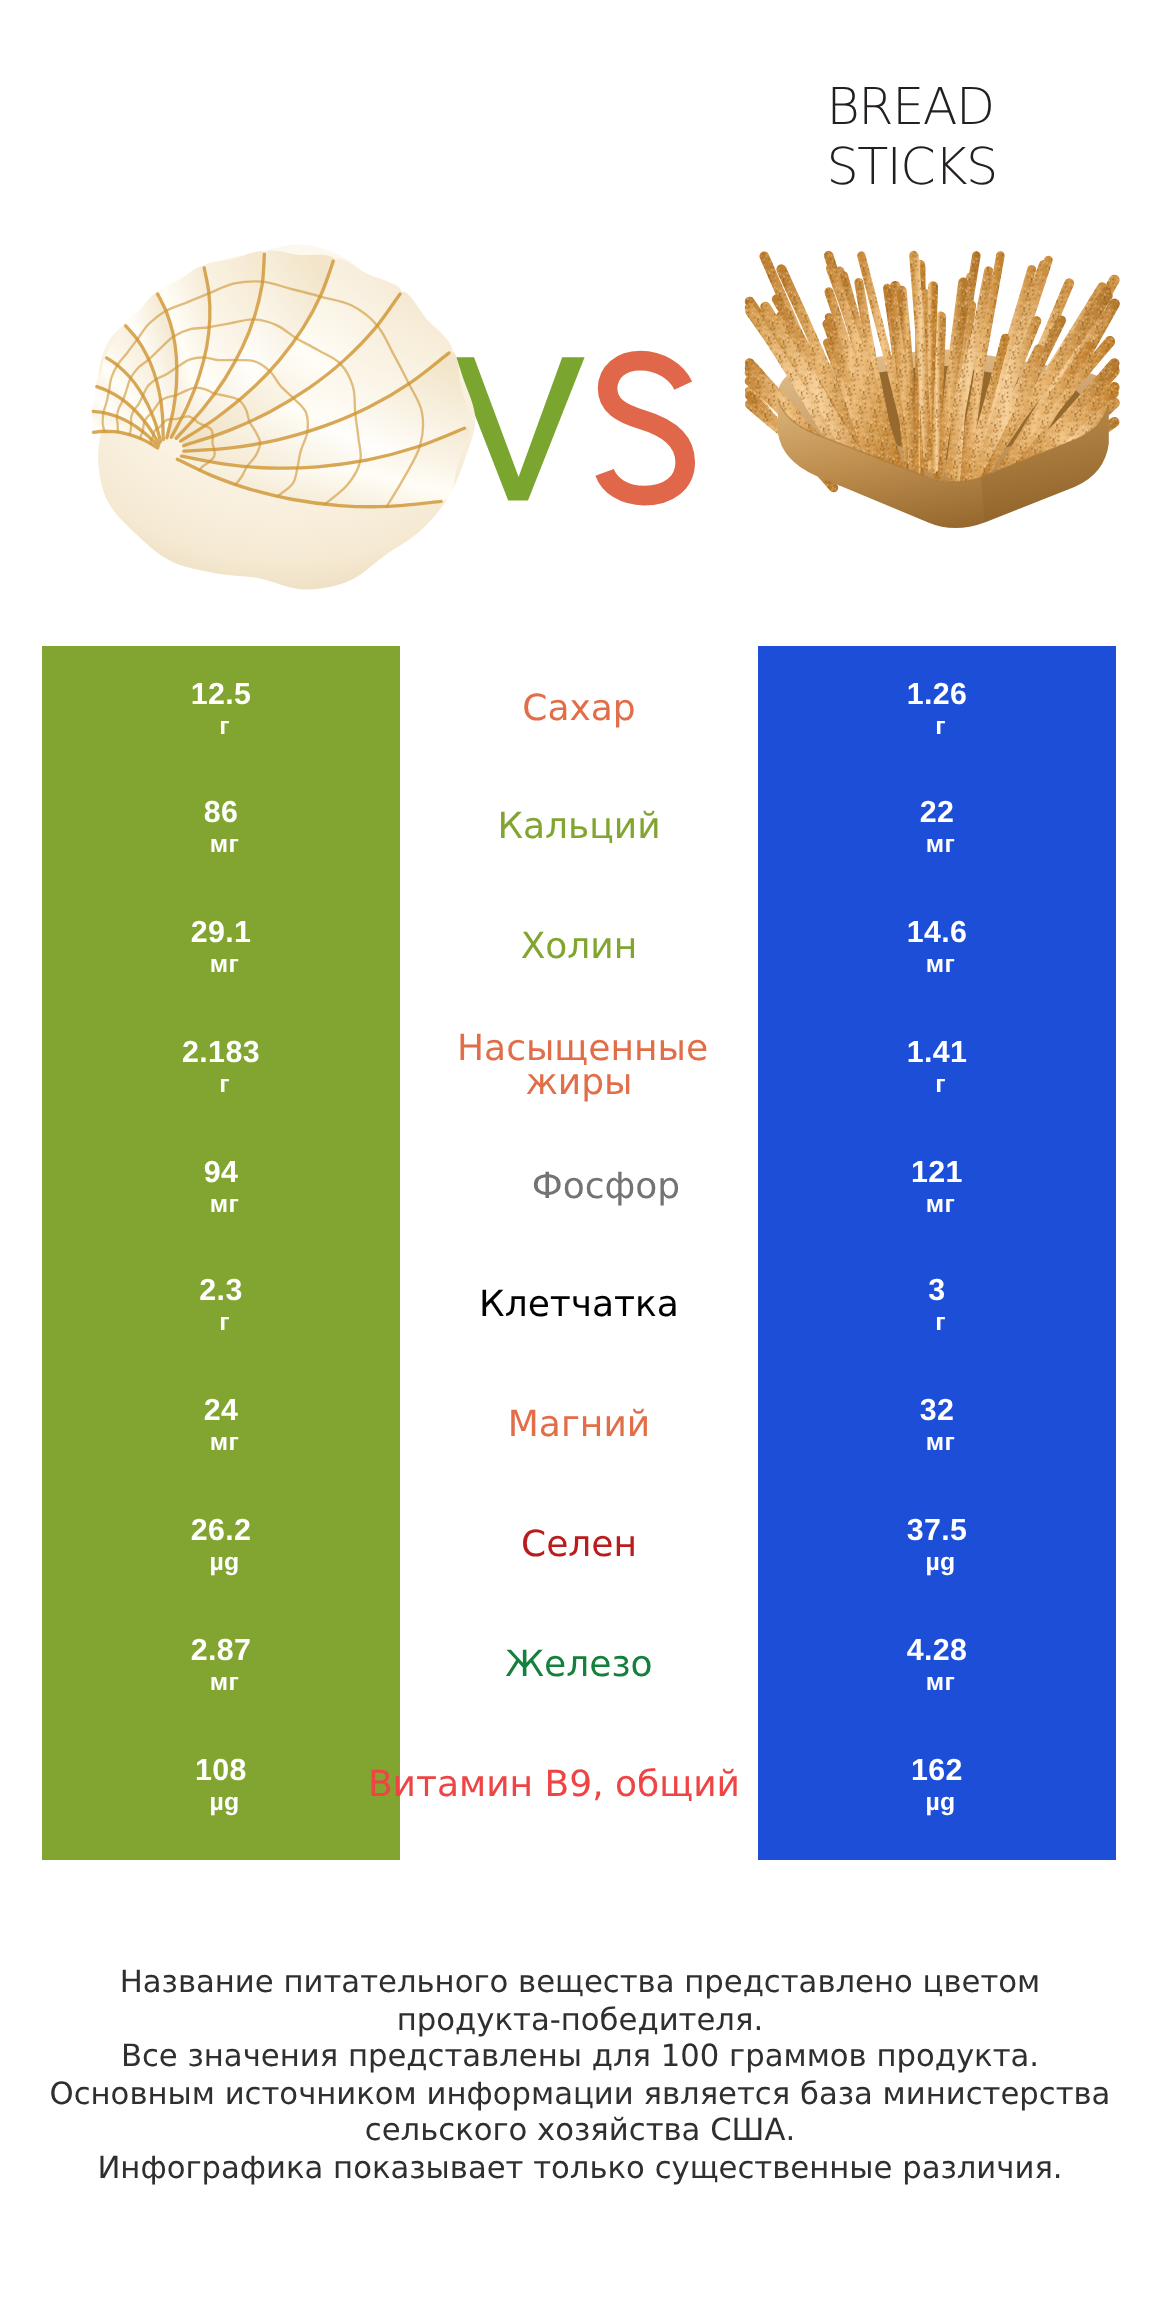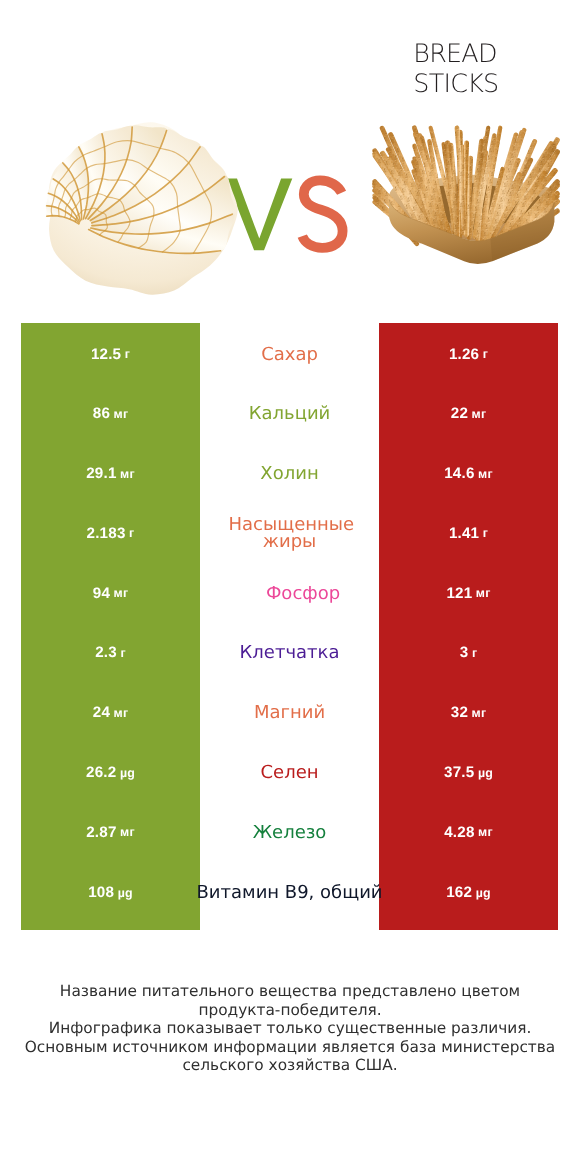"12.5" .cell { flex-direction: none -> column }
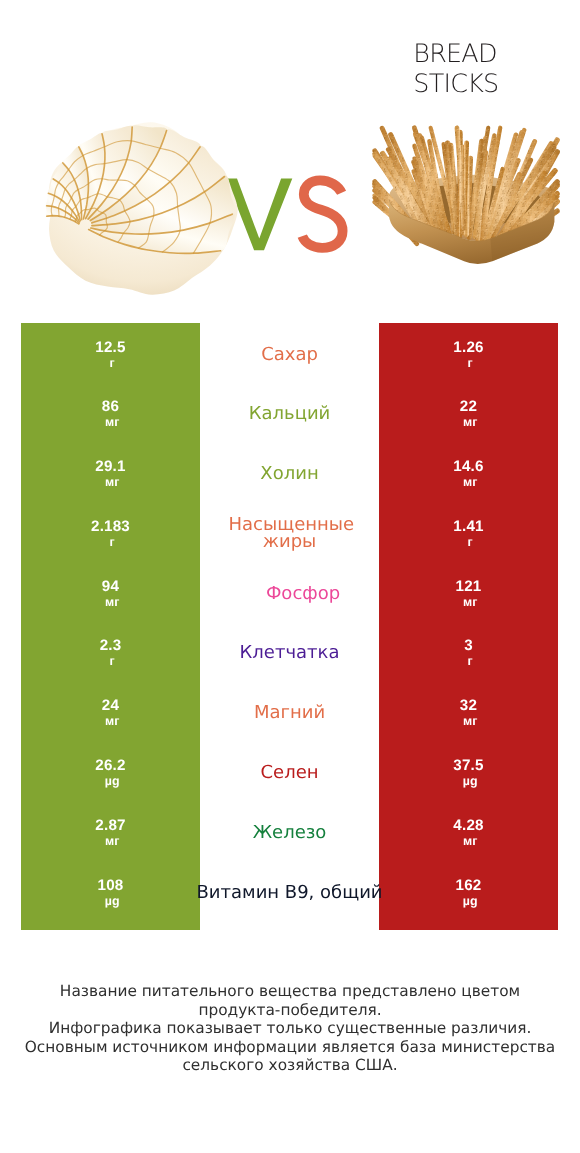"1.26" .cr { background: #b91c1c -> #1d4ed8 }
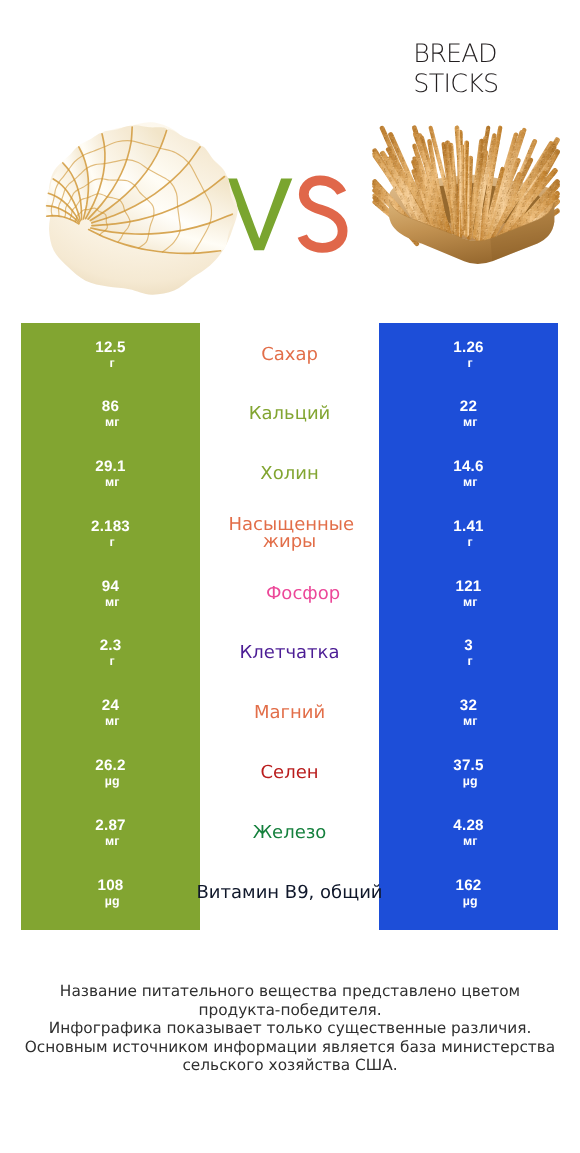"Фосфор" div.cell { color: #ec4899 -> #737373 }
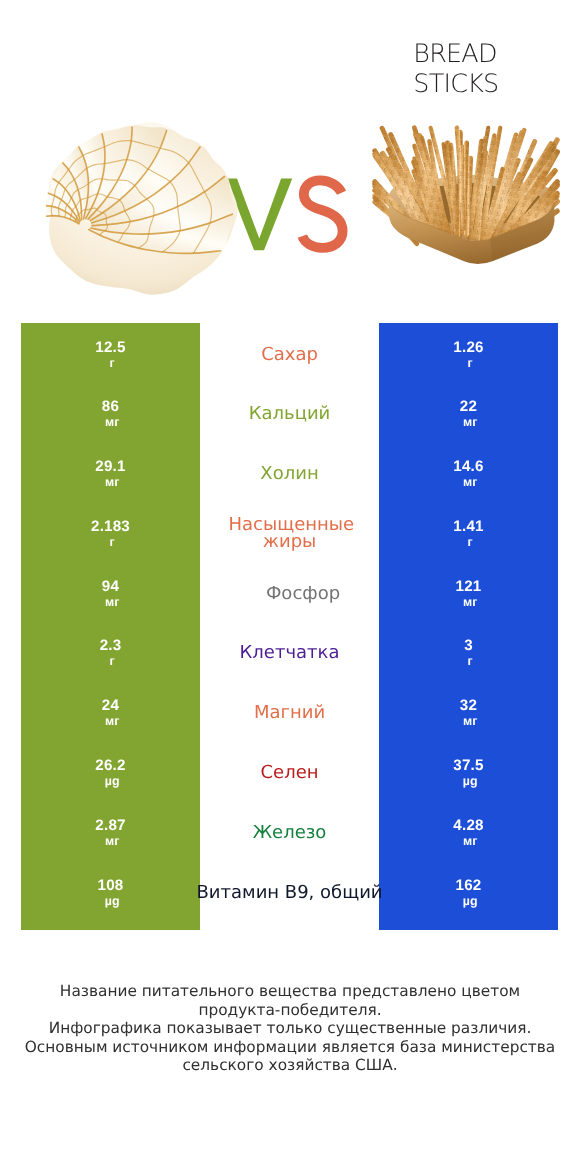"Клетчатка" div.cell { color: #4c1d95 -> #000000 }
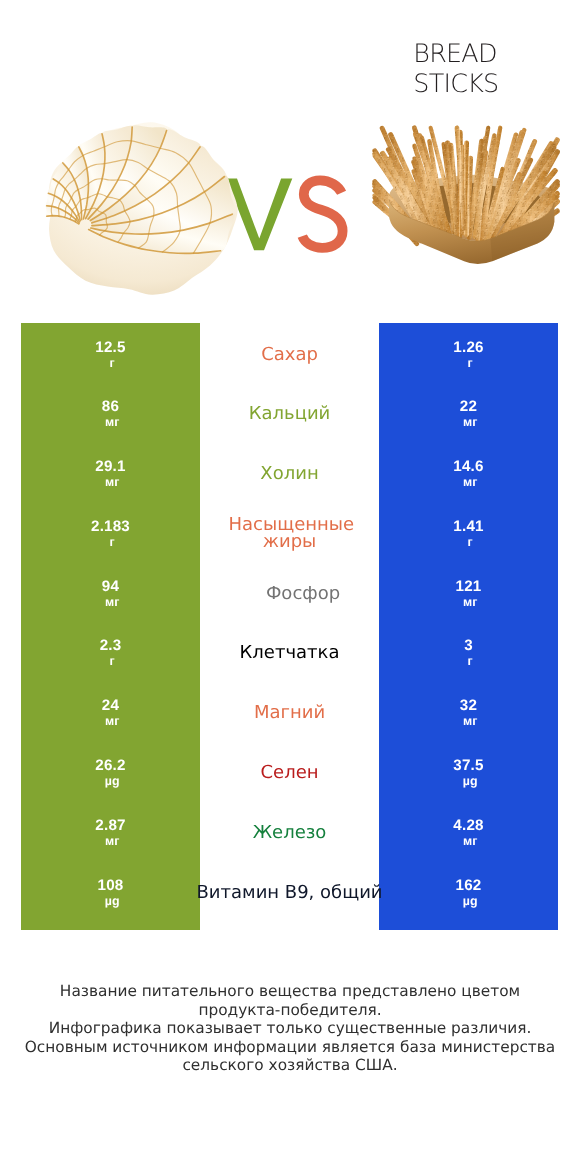"Витамин B9, общий" div.cell { align-items: none -> flex-end; color: #0f172a -> #ef4444 }
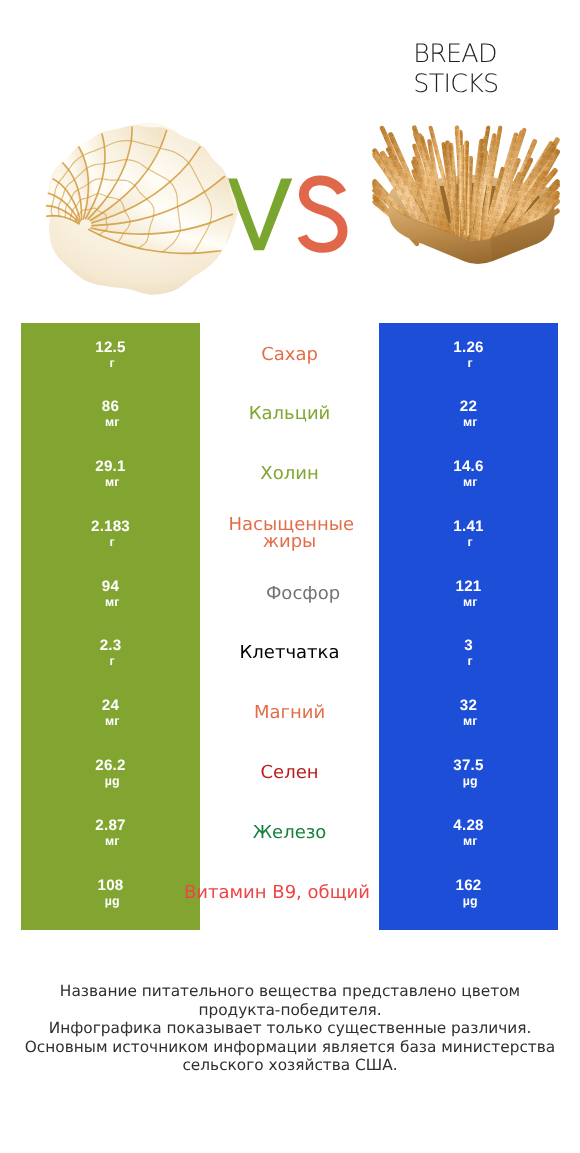"Все значения представлены для 100" div { html: none -> <div>Все значения представлены для 100 граммов продукта.</div> }
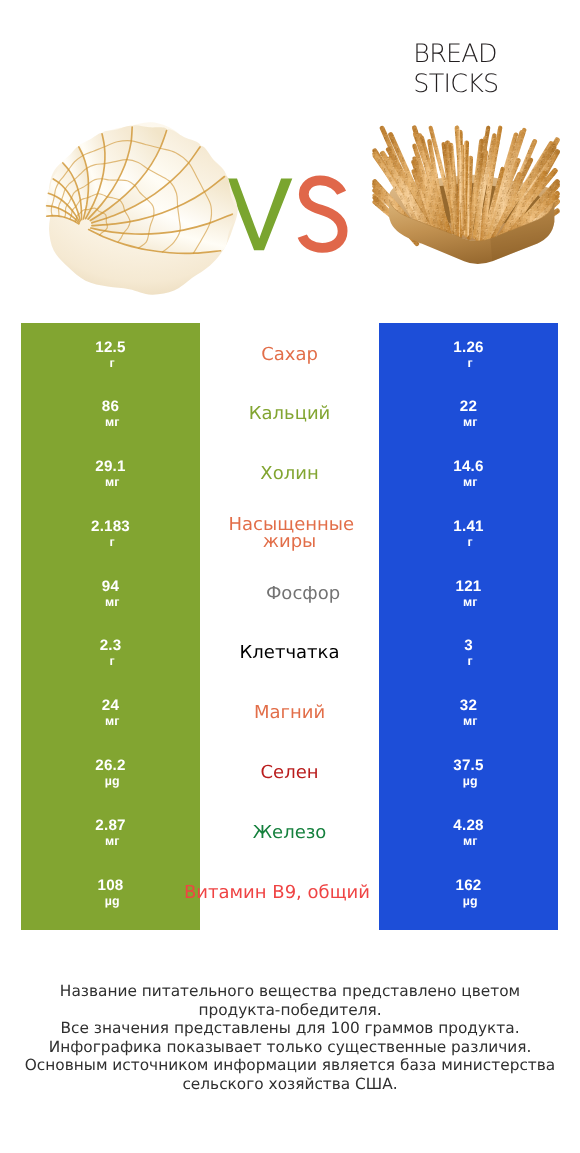"Инфографика показывает только" div { order: before "Основным источником информации является" -> after "Основным источником информации является" }
